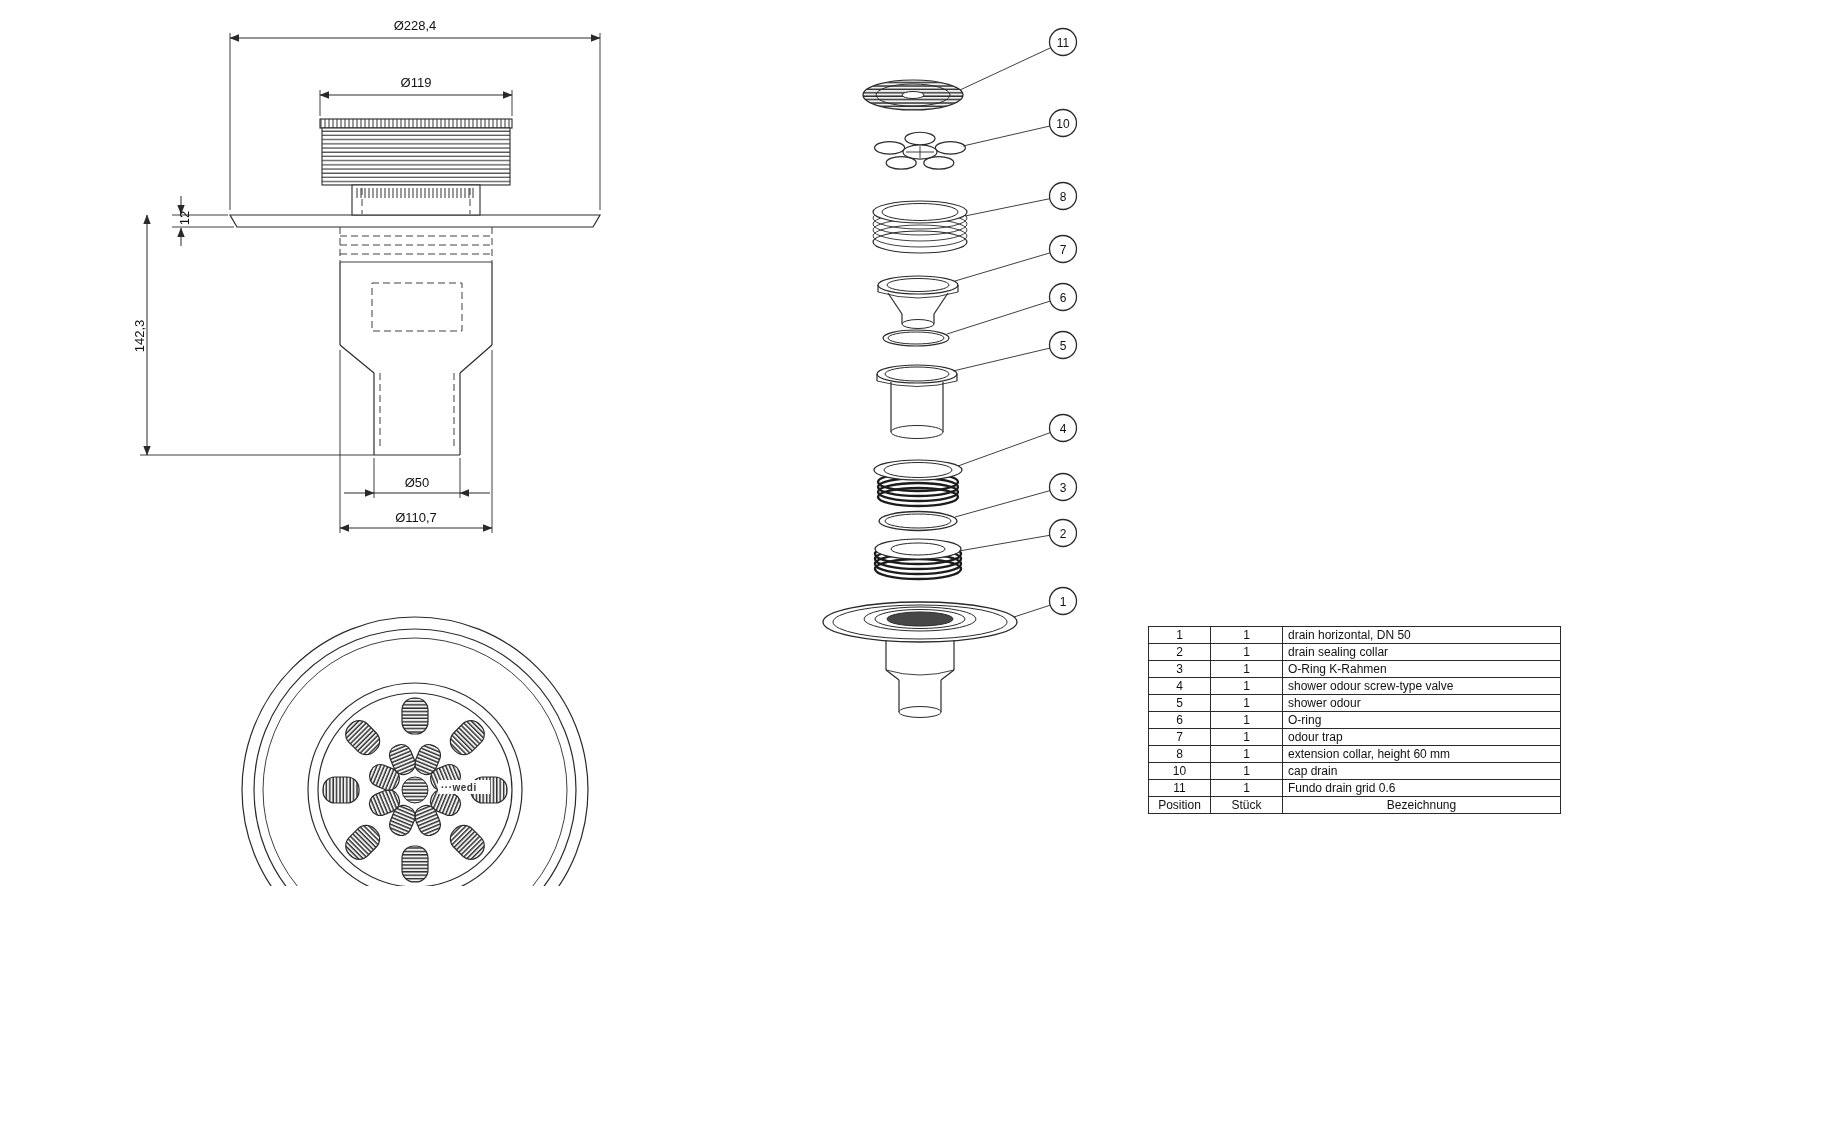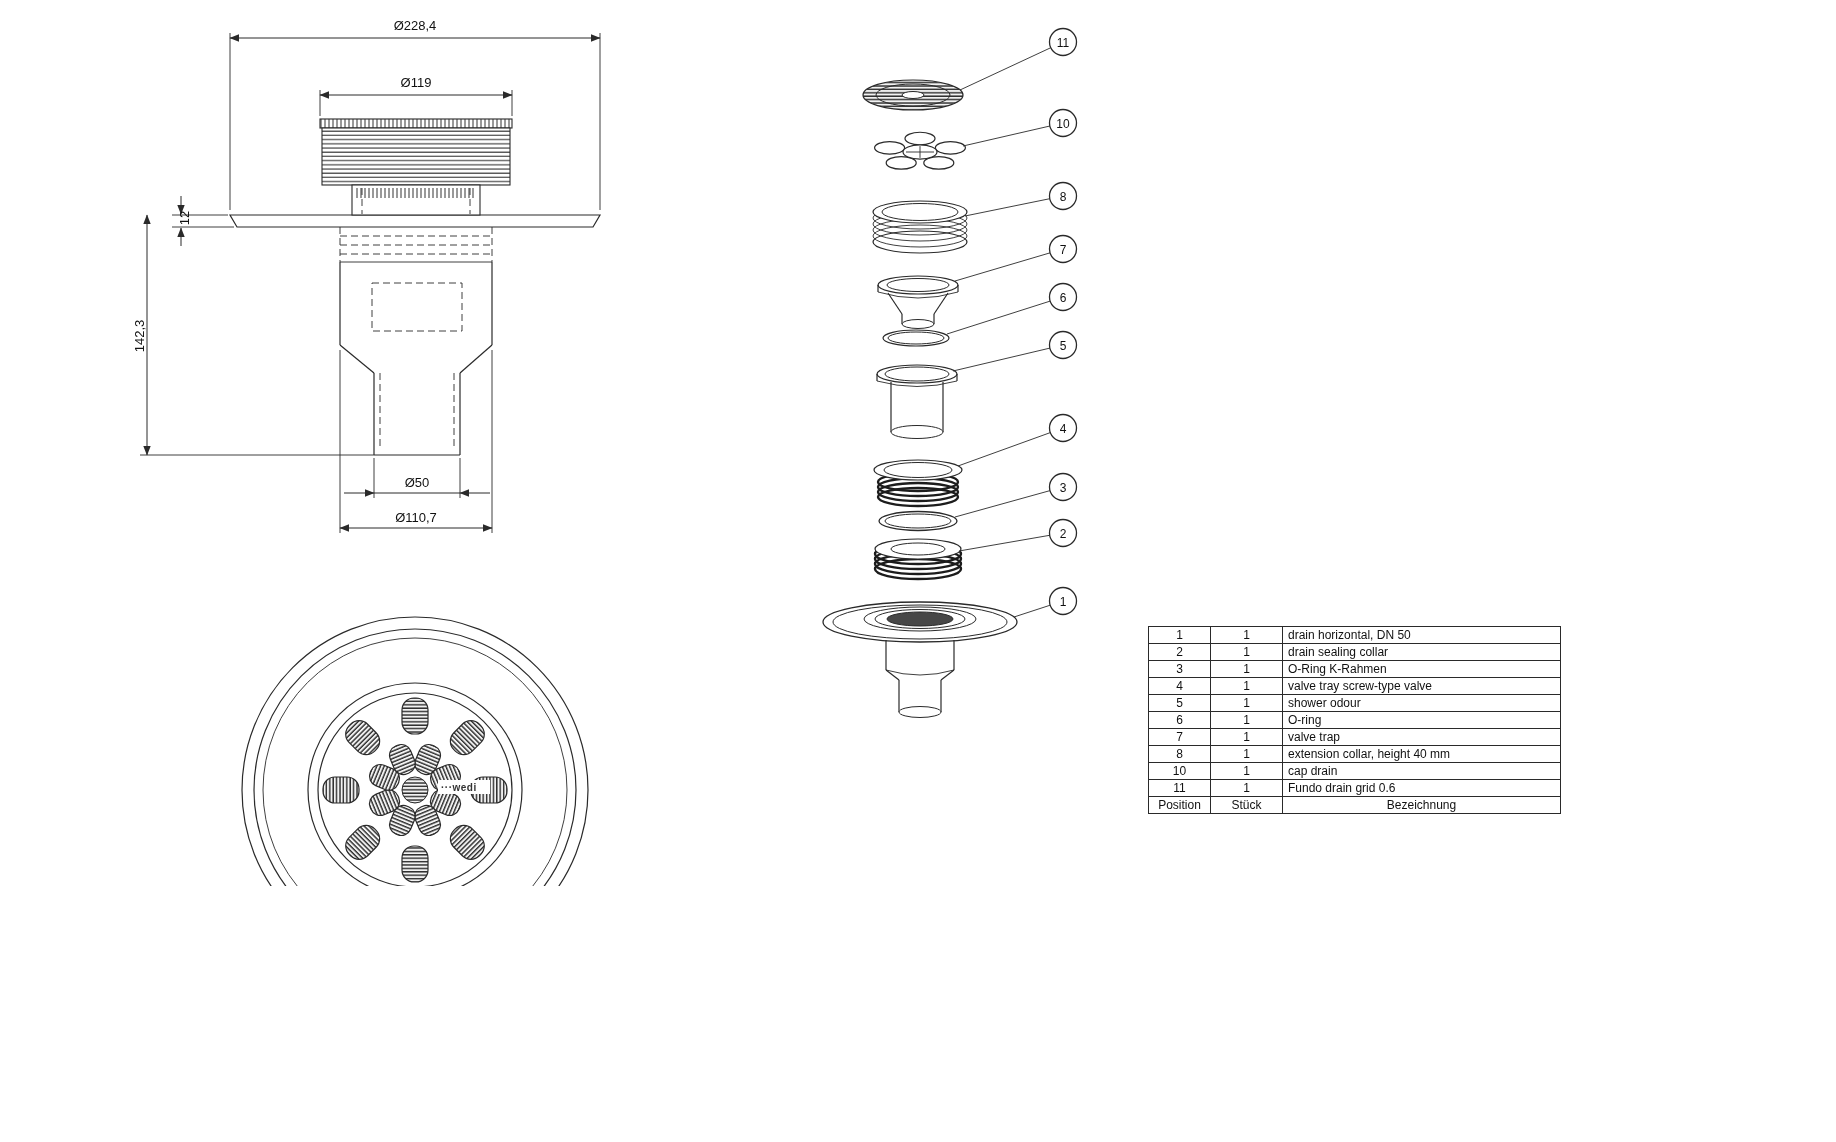"valve tray screw-type valve" td { text: valve tray -> shower odour }
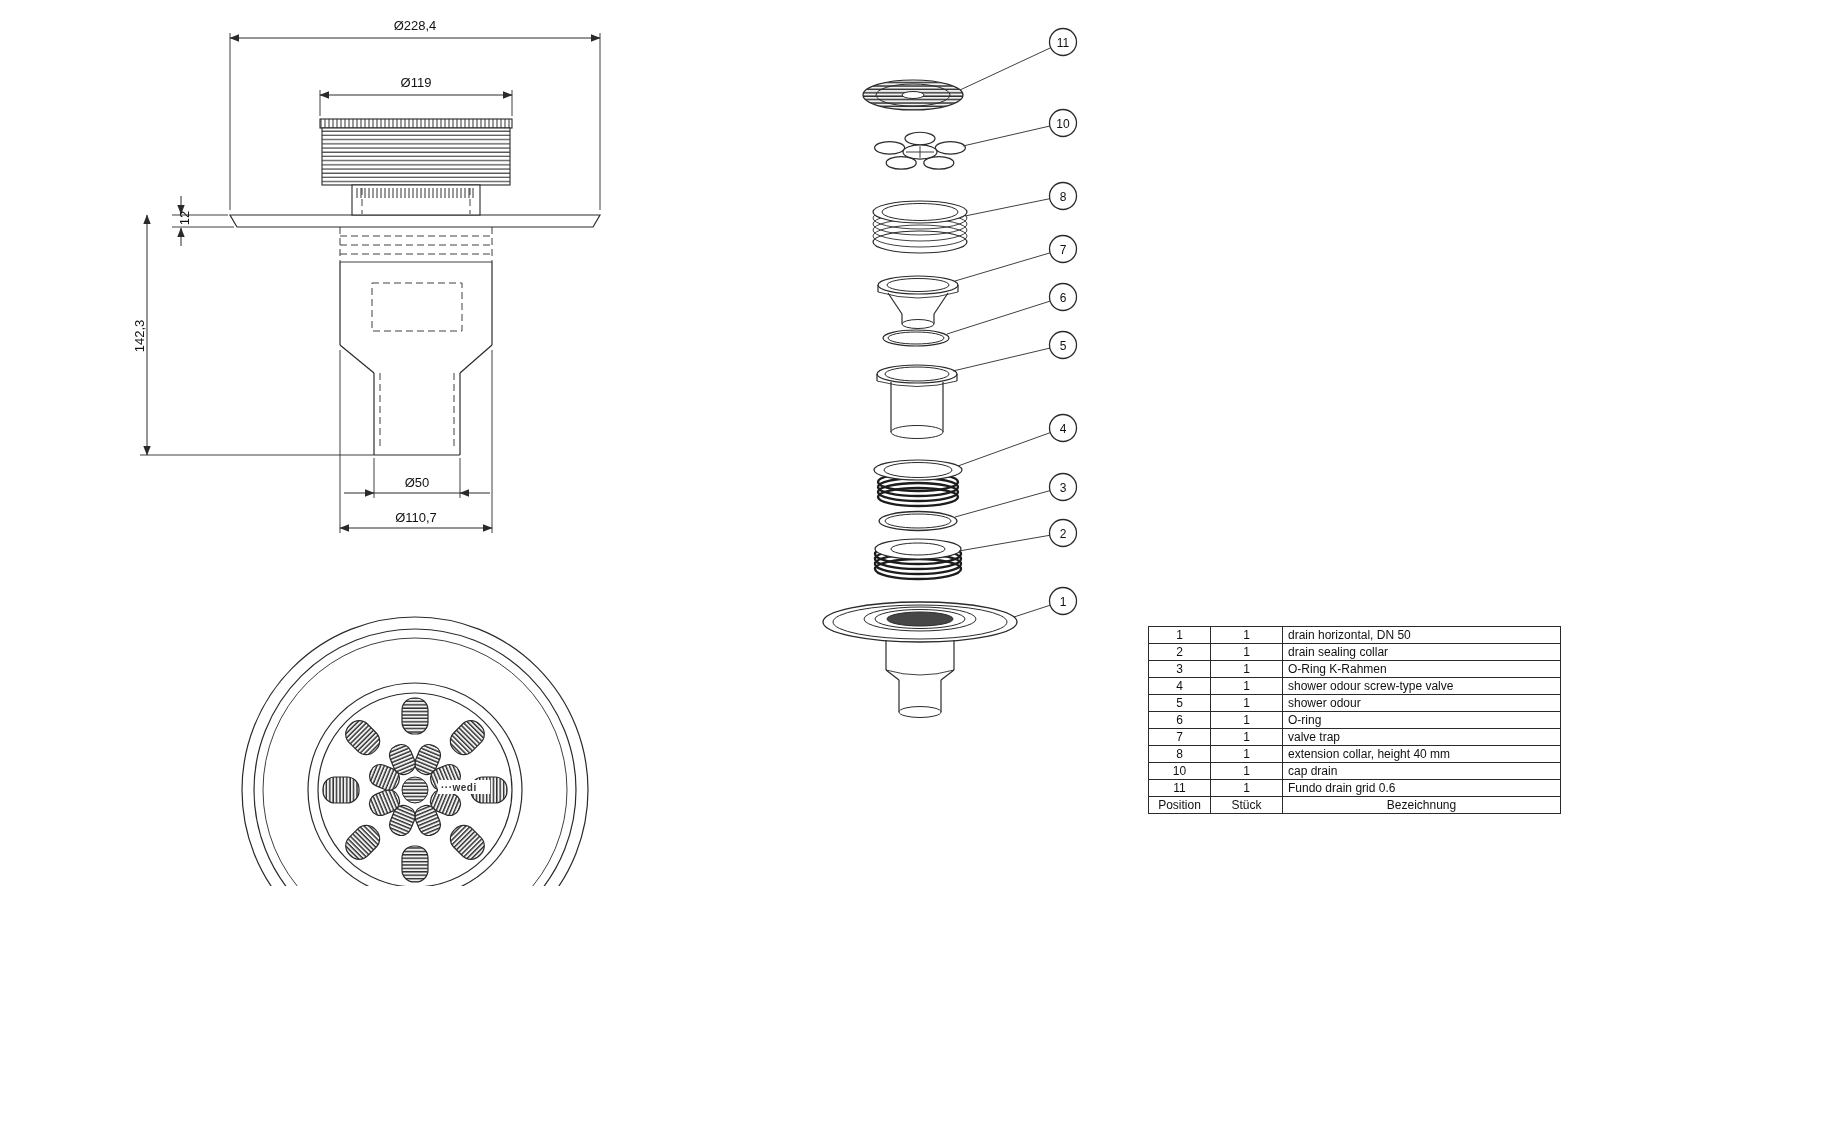"valve trap" td { text: valve -> odour }
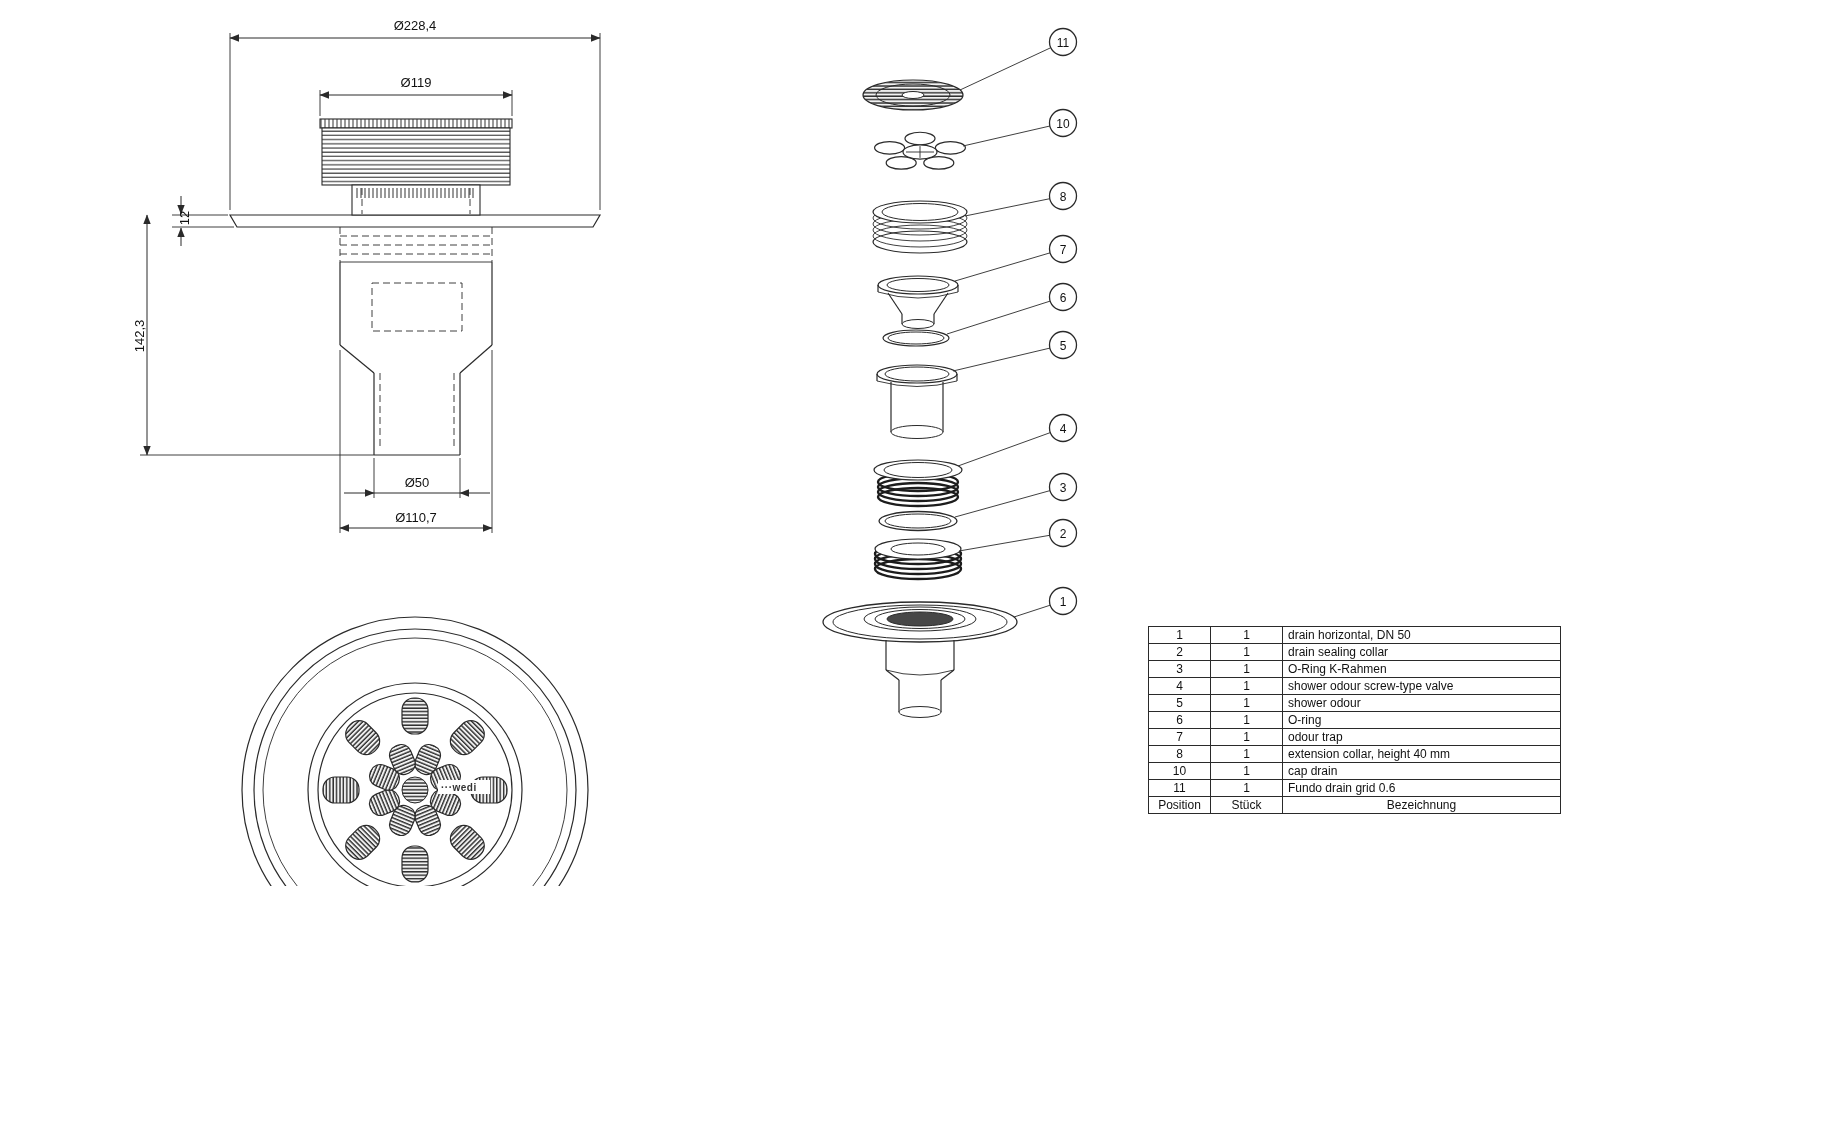"extension collar, height 40 mm" td { text: 40 -> 60 }
